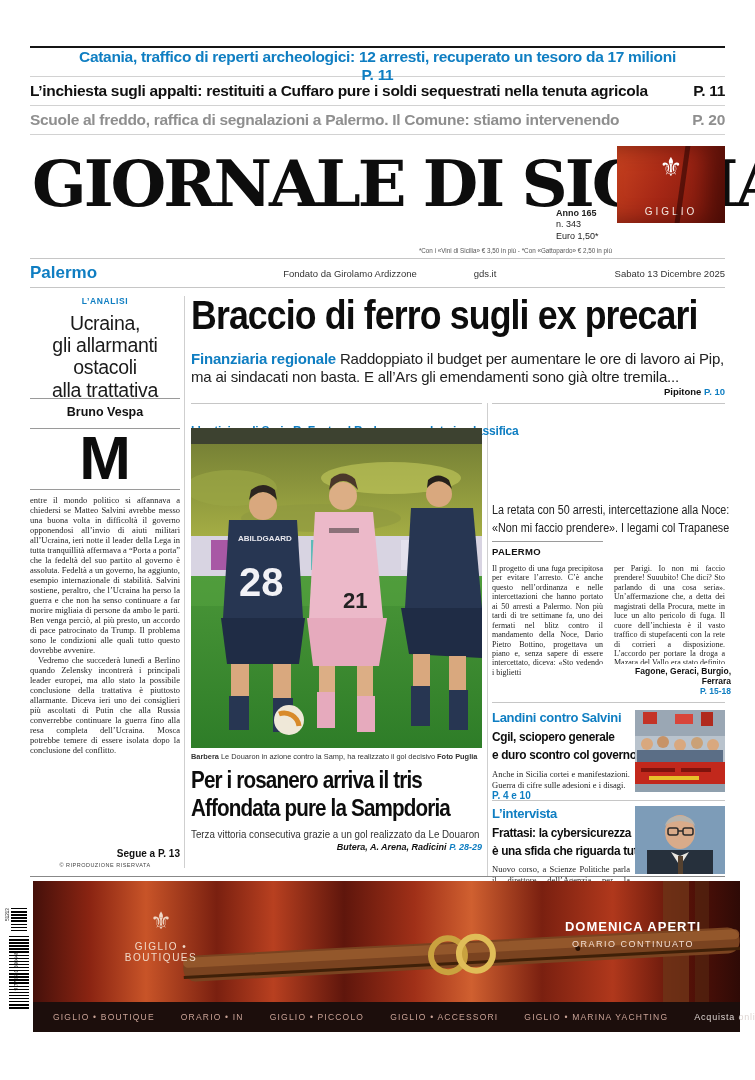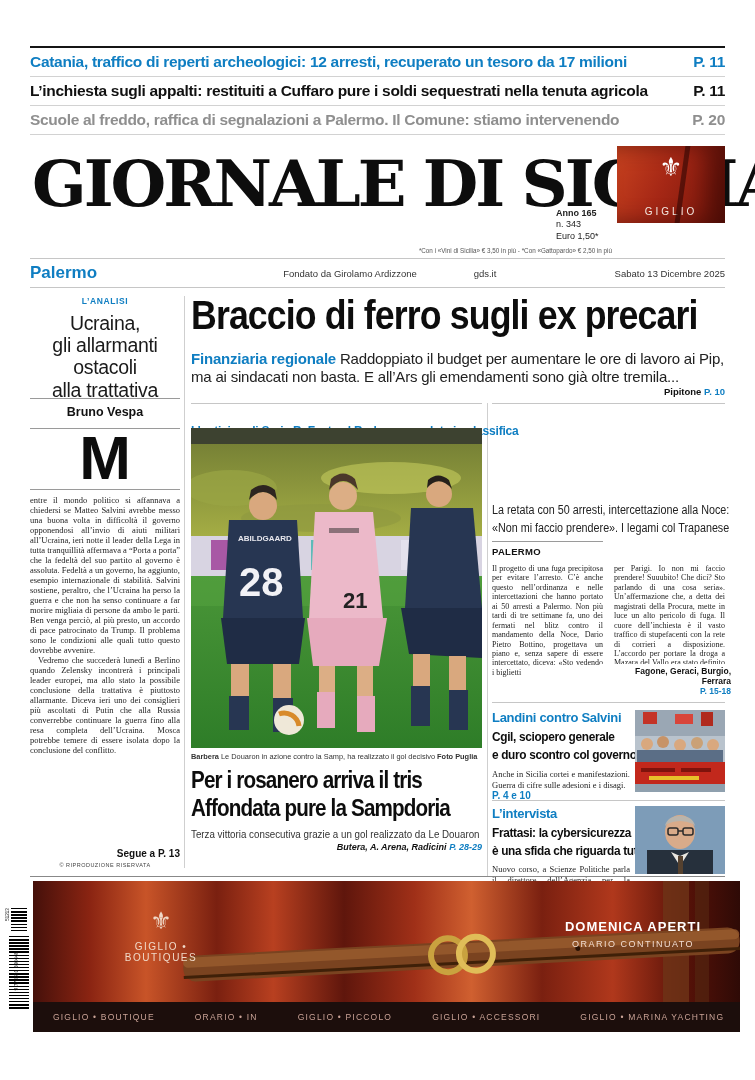"Catania, traffico di reperti" .blue { flex-direction: none -> column }
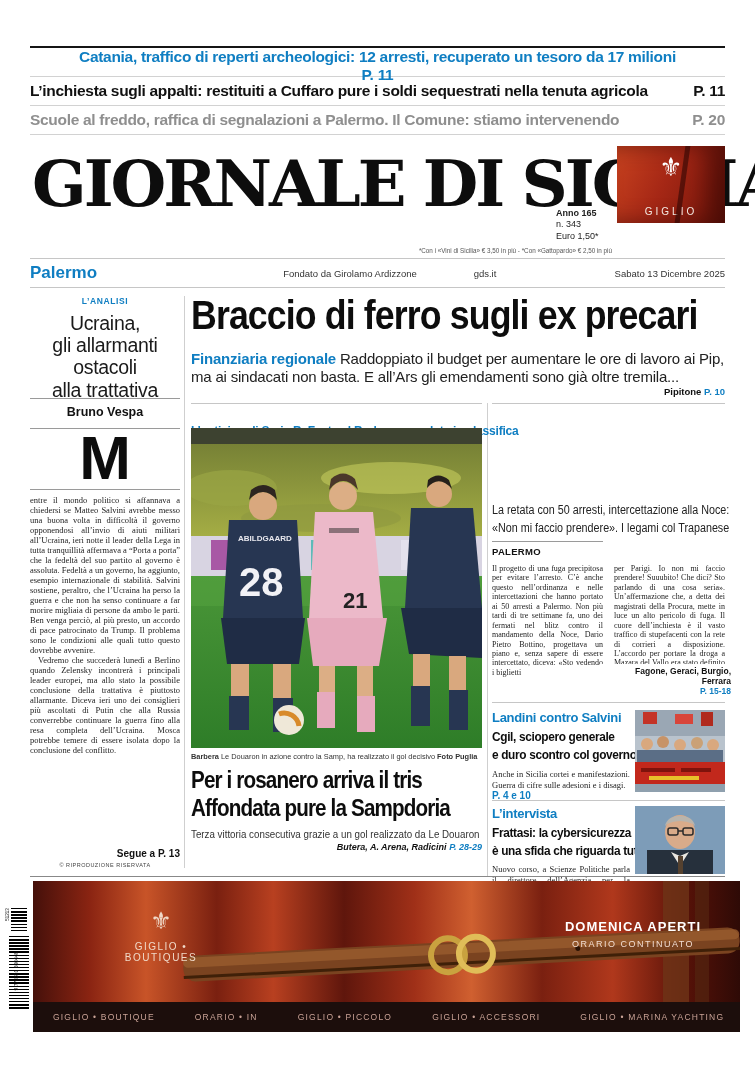"GIGLIO • BOUTIQUE" #ad-strip { gap: 40px -> 26px }
